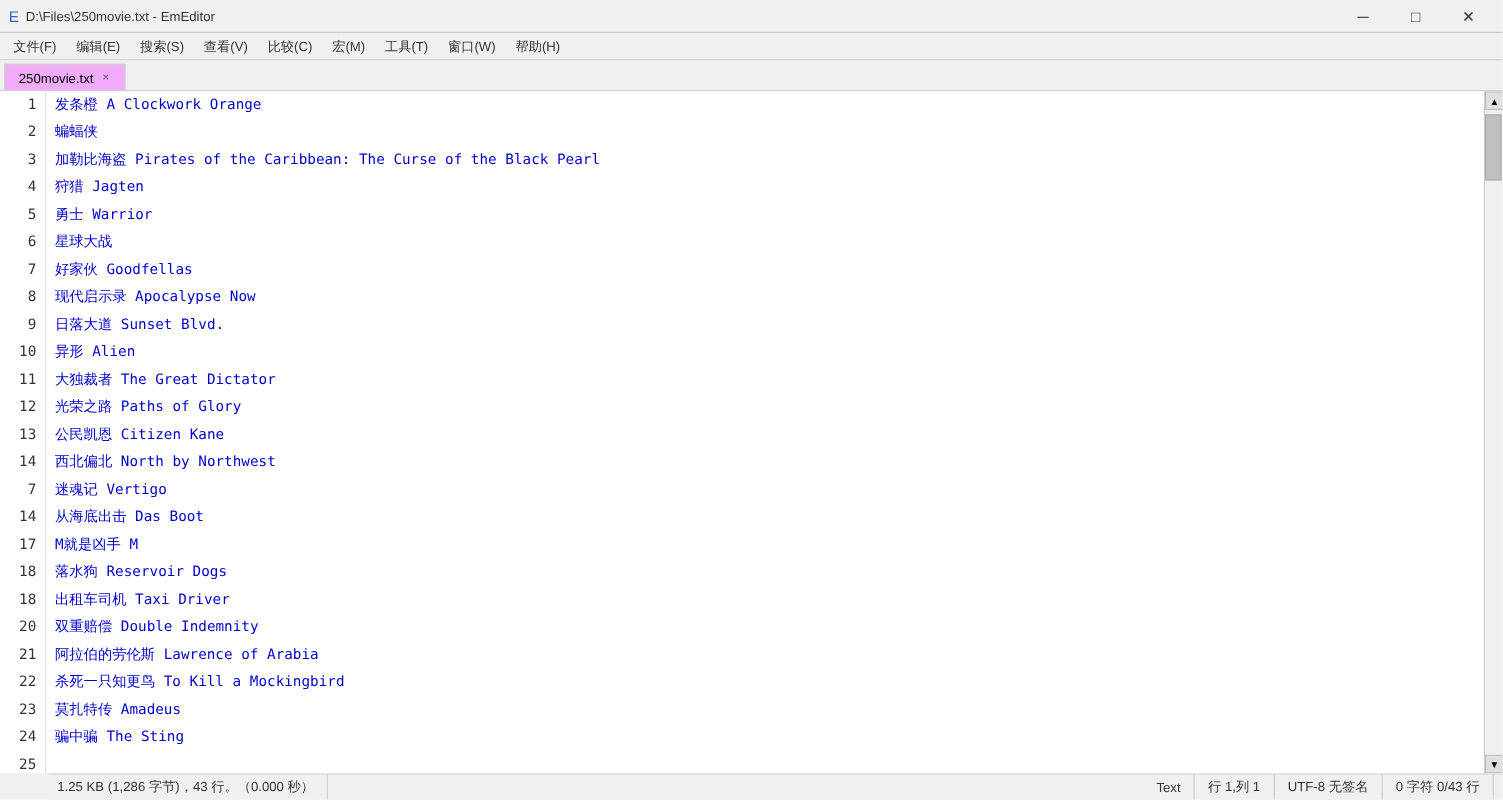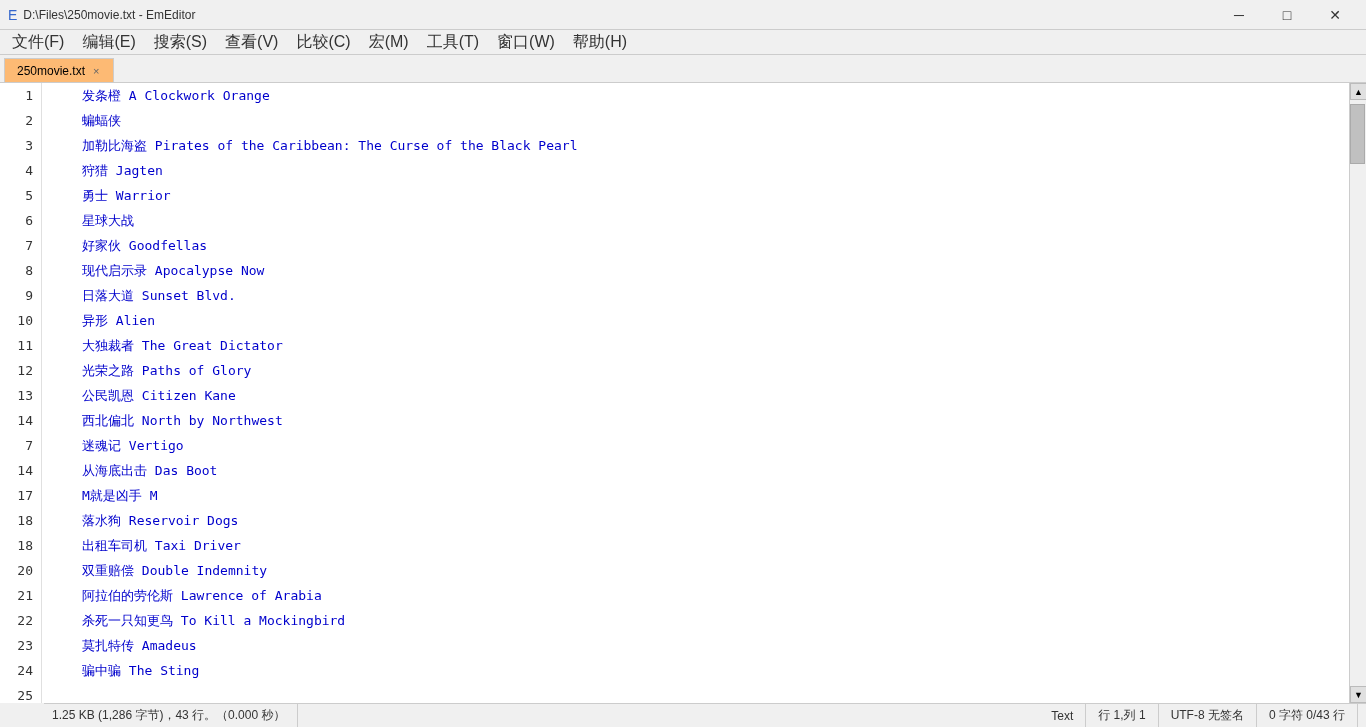"文件(F)" .menu-item { font-size: 16px -> 12px }
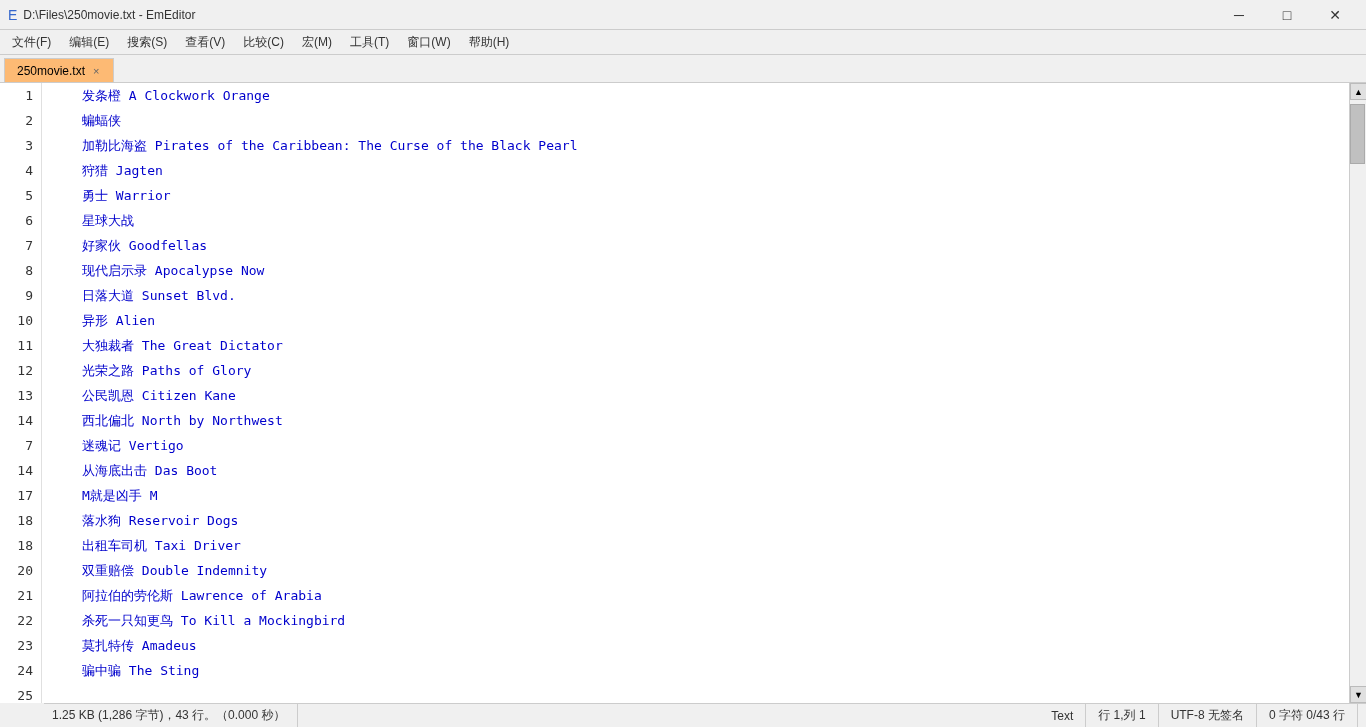"250movie.txt" .tab { background: #fdba74 -> #f0abfc }
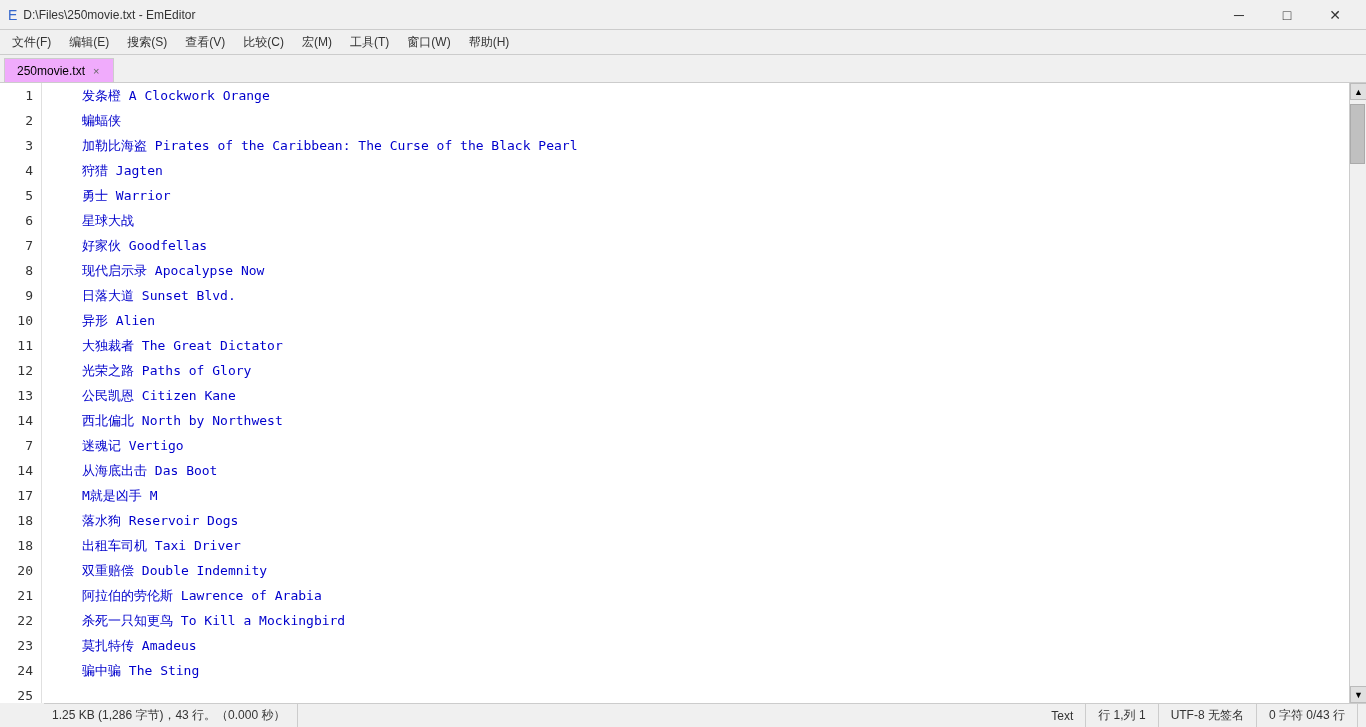"发条橙 A Clockwork Orange" .text-line { margin-left: 32px -> none }
